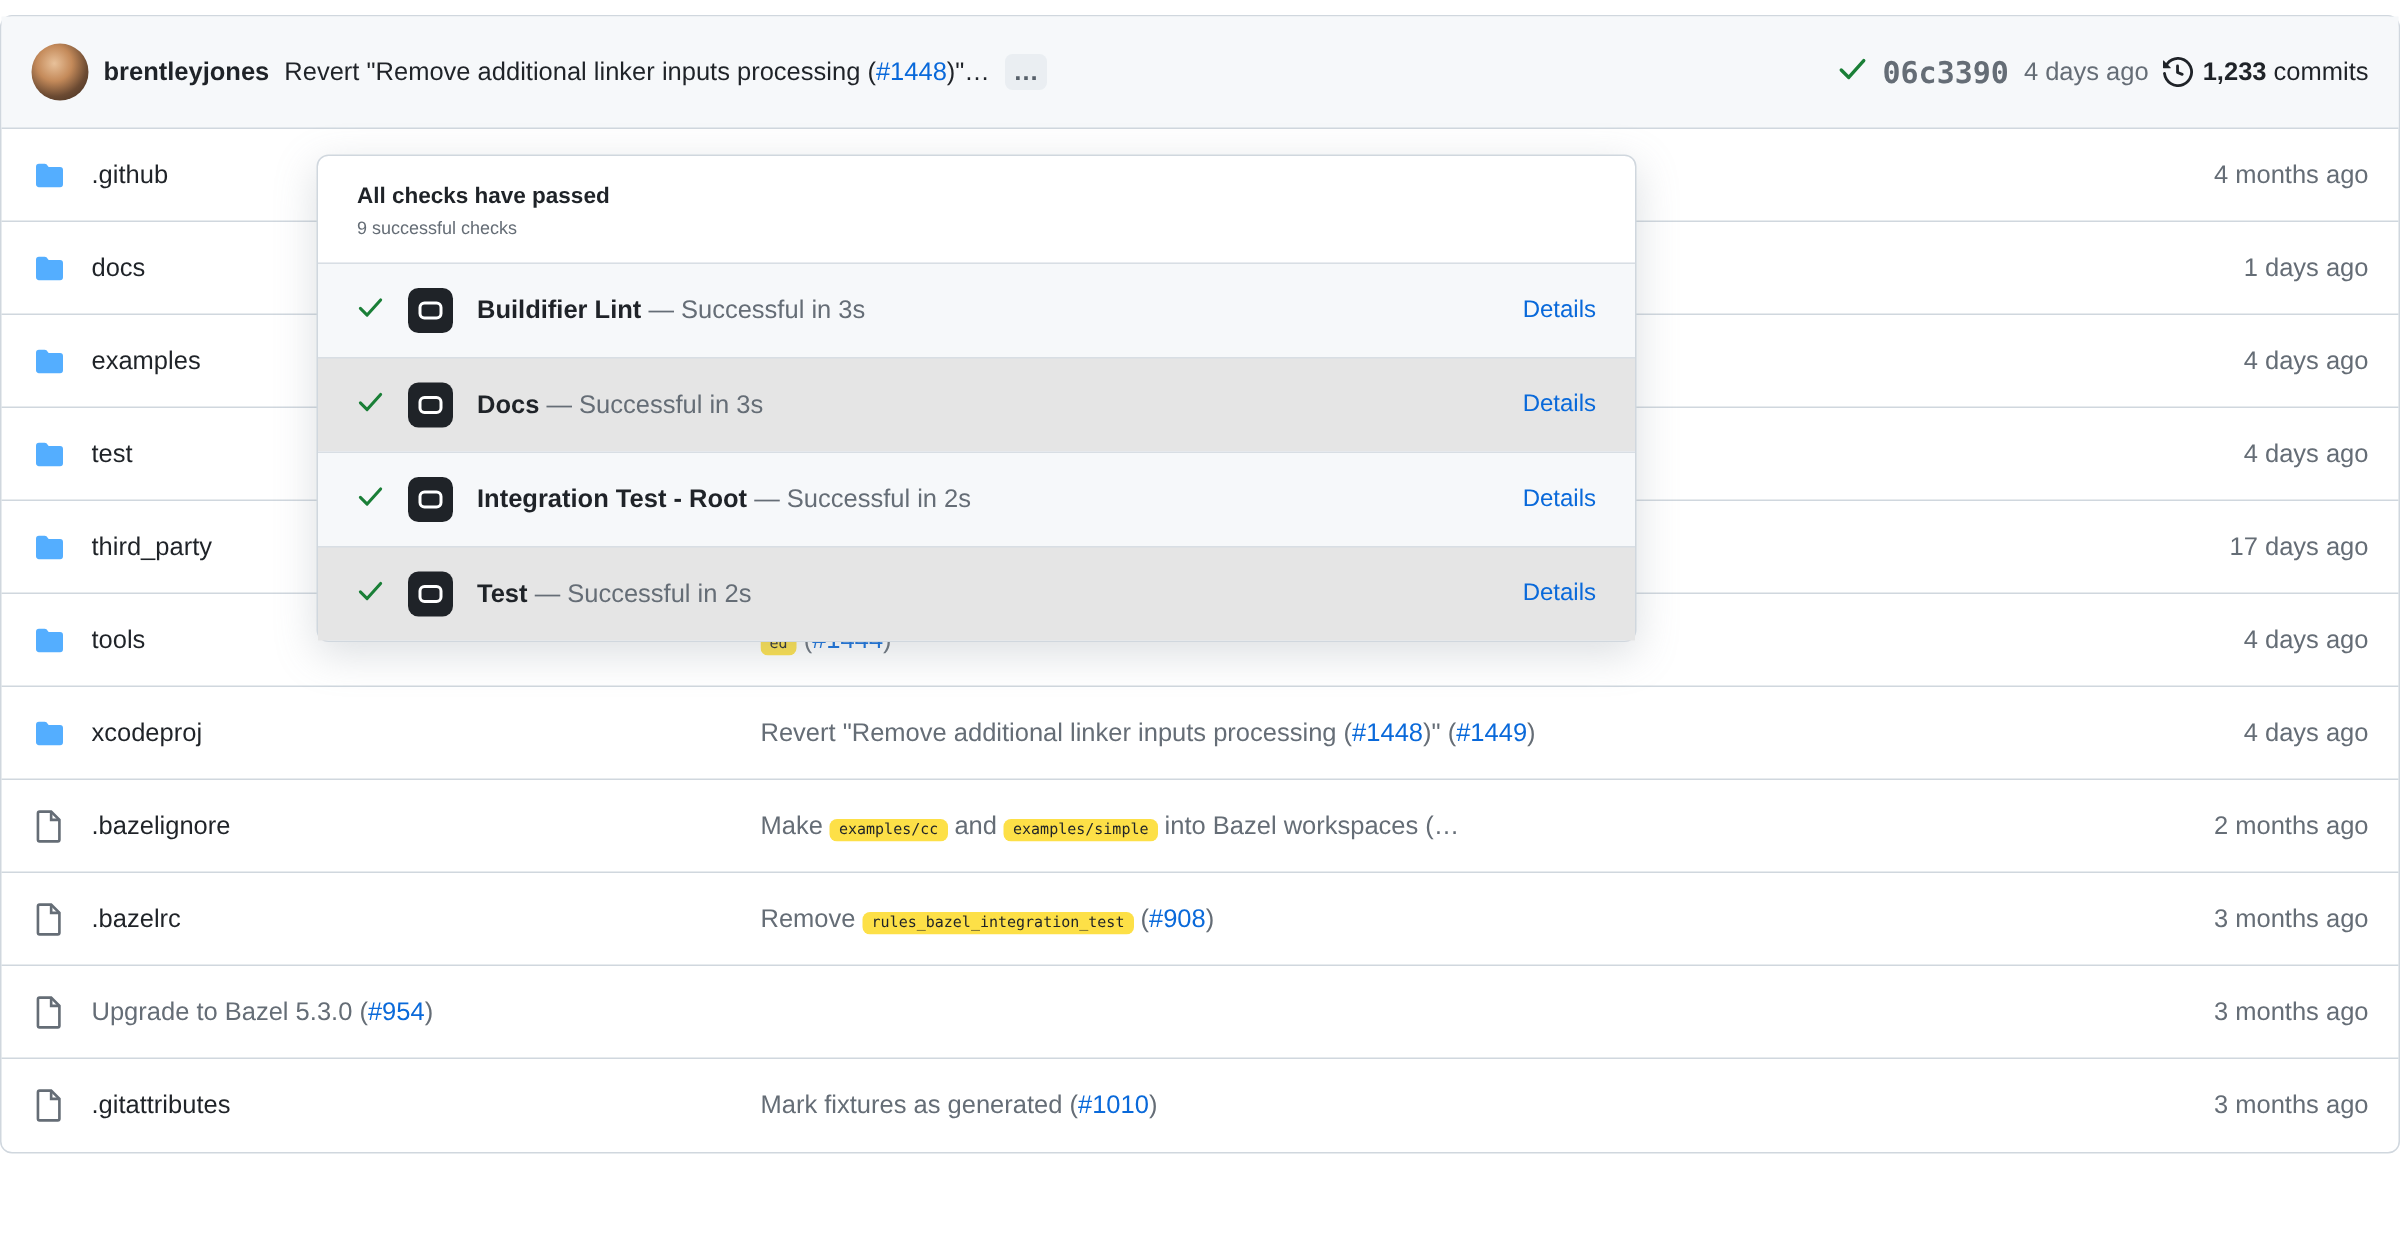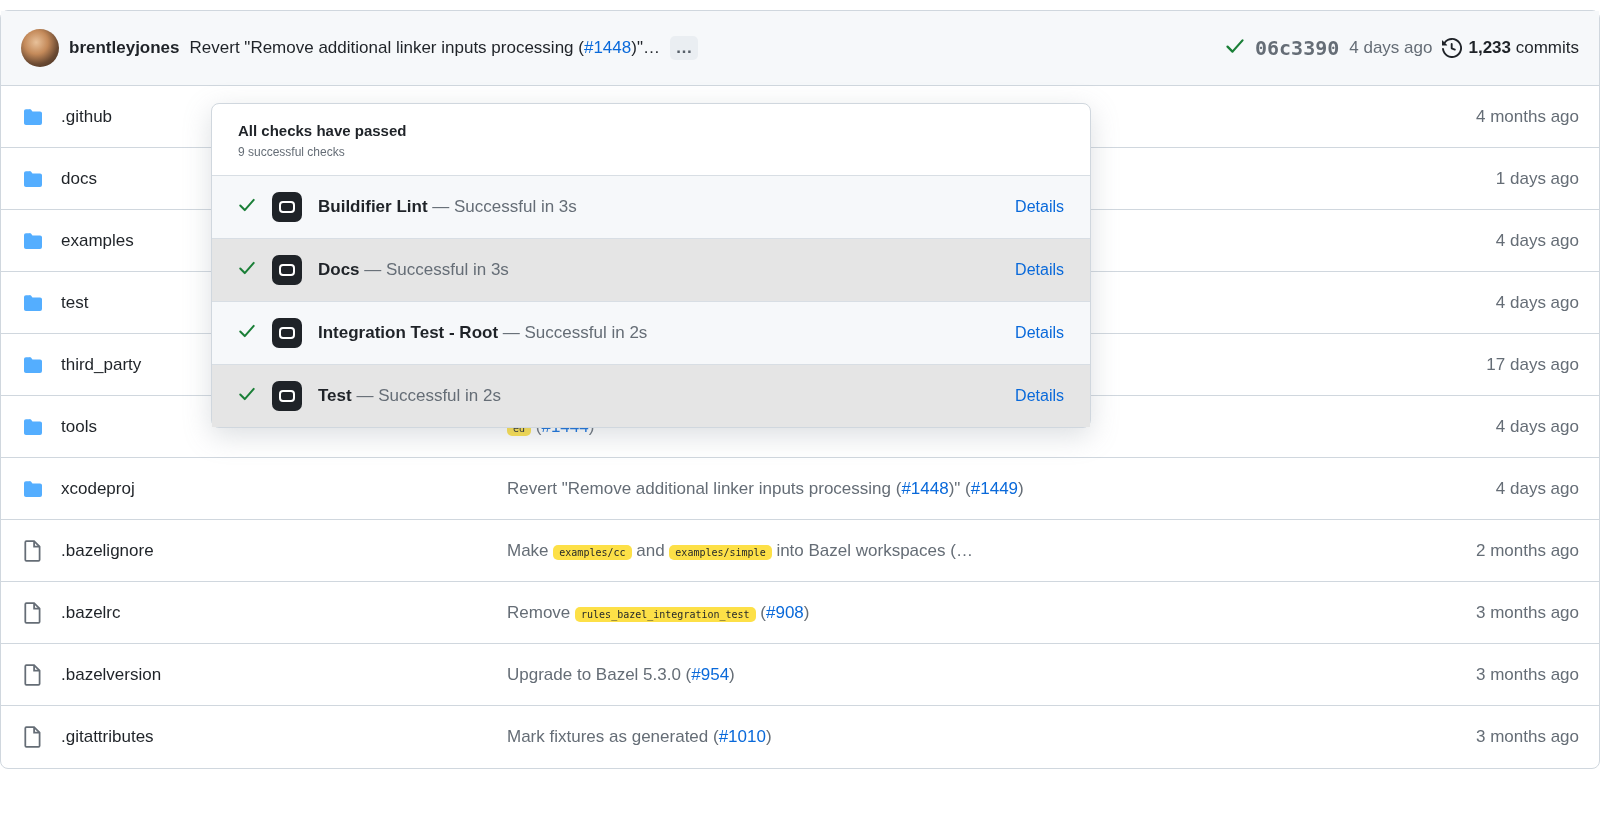".bazelversion" a.name-col { html: <a>.bazelversion</a> -> none }
